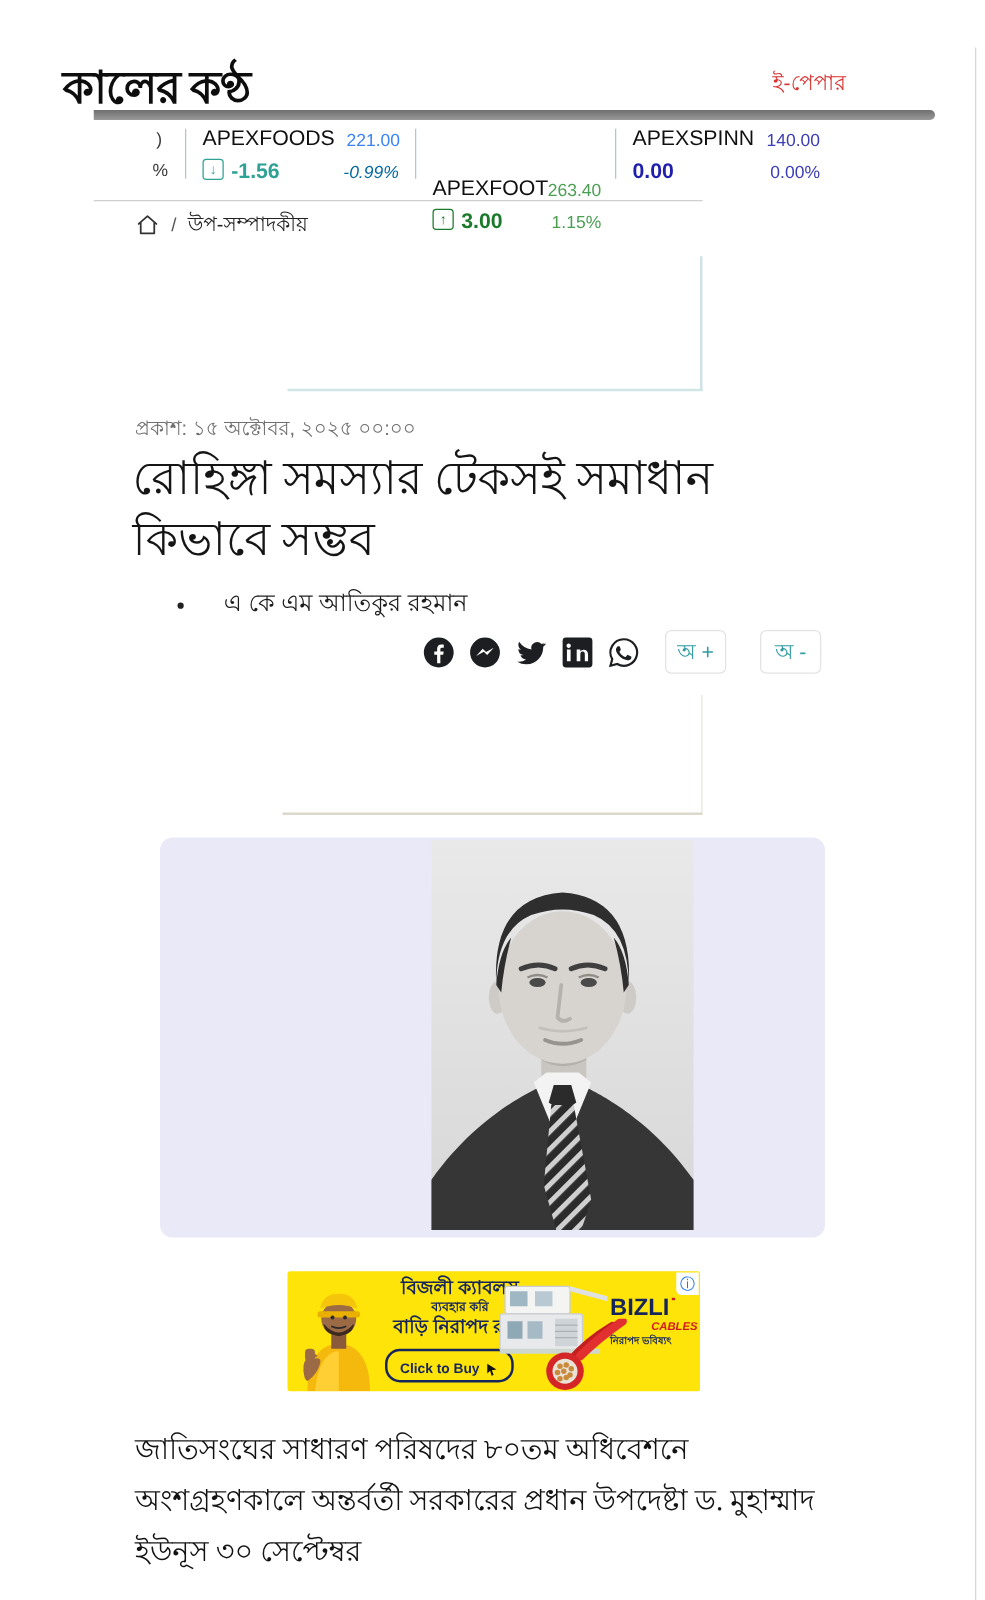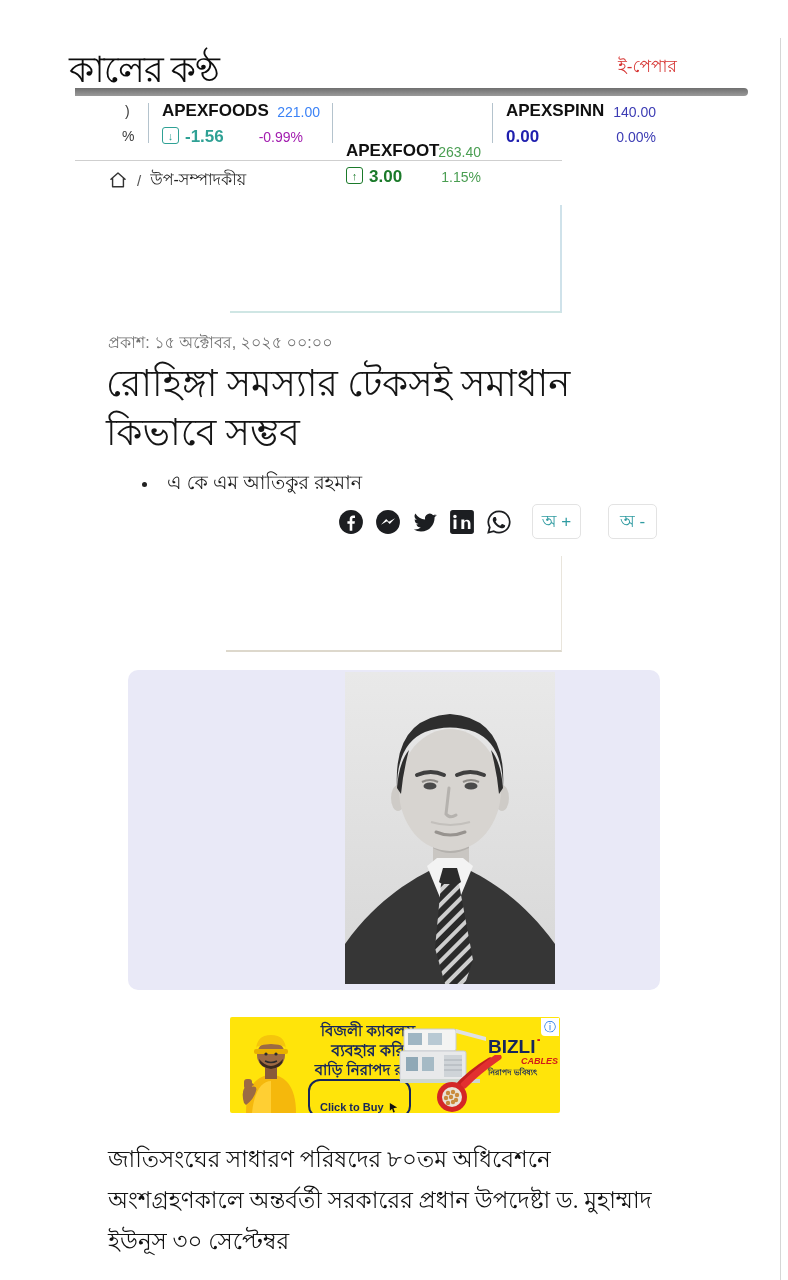"কালের কণ্ঠ" .logo { font-weight: normal -> bold; margin-left: 19px -> none }
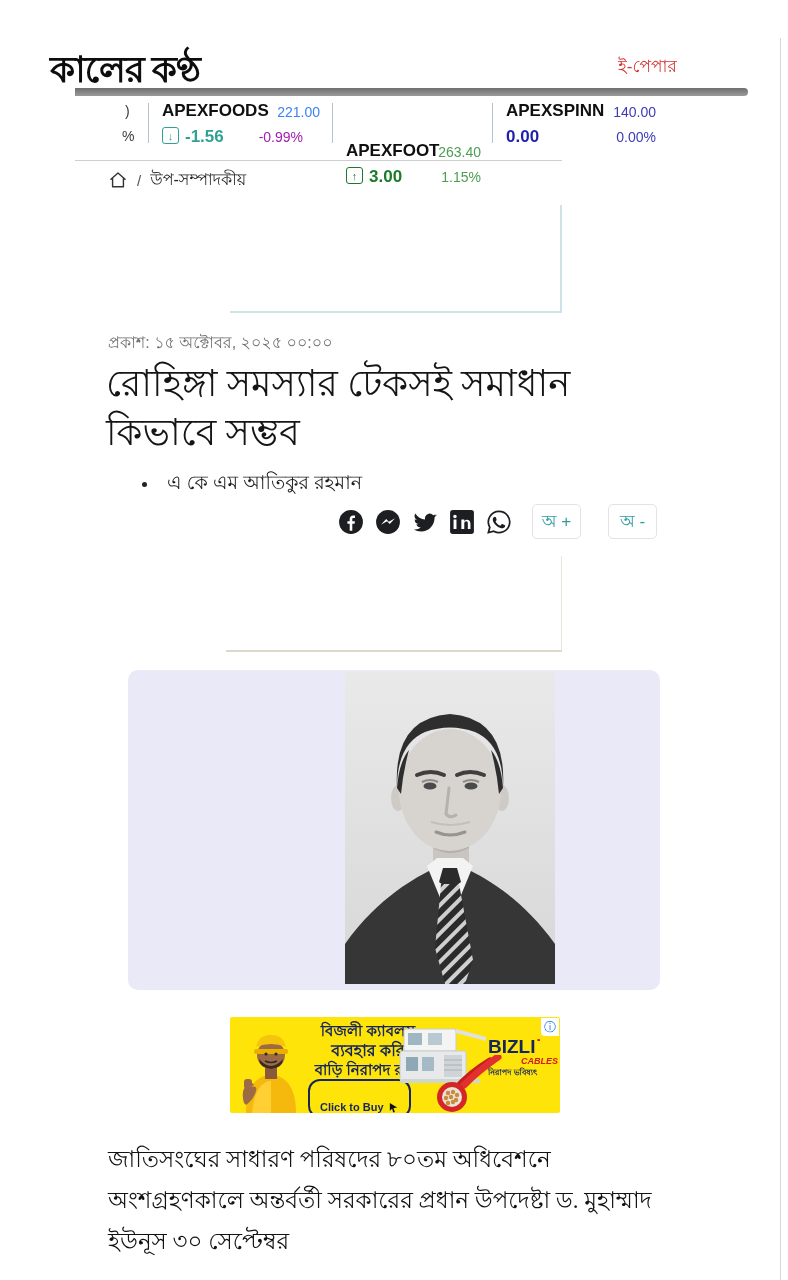"APEXFOODS" .t-sym { font-weight: bold -> normal }
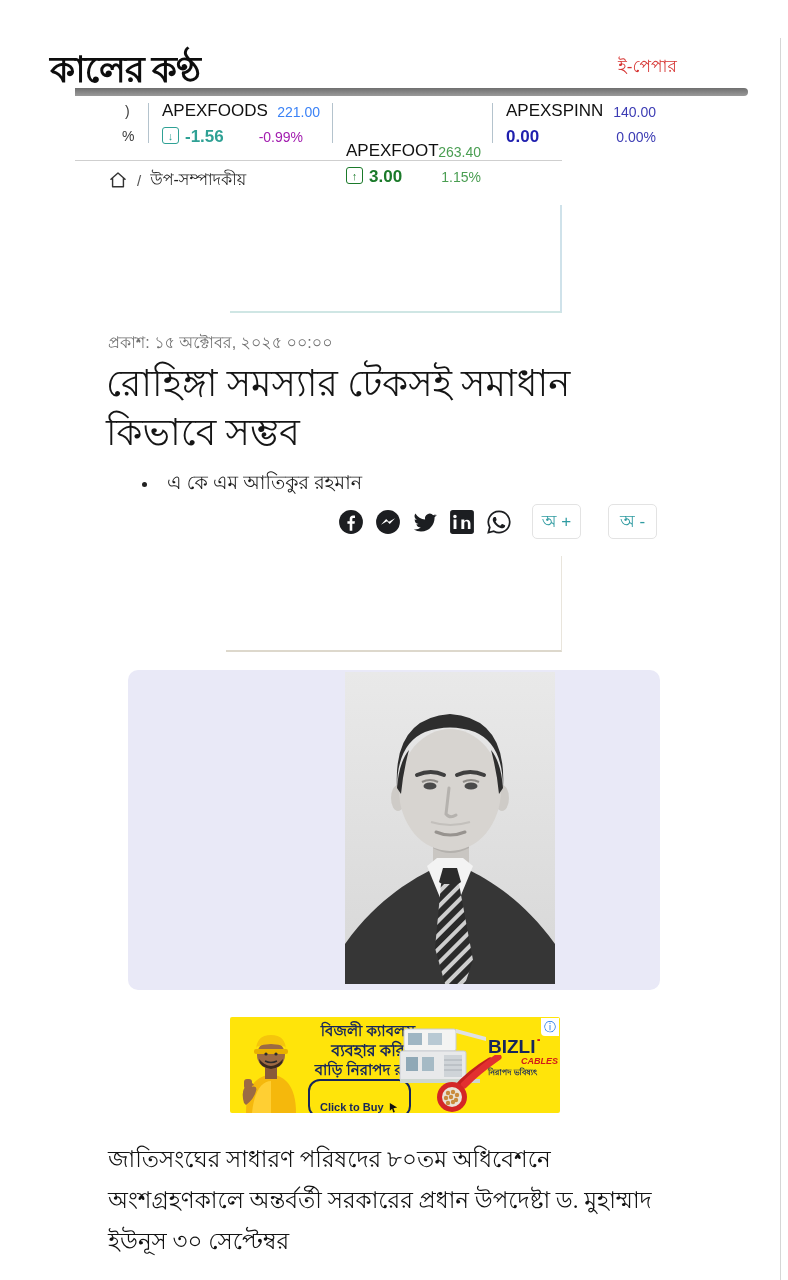"-0.99%" span.abs { color: #a21caf -> #0369a1; font-style: none -> italic; right: 17px -> 1px }
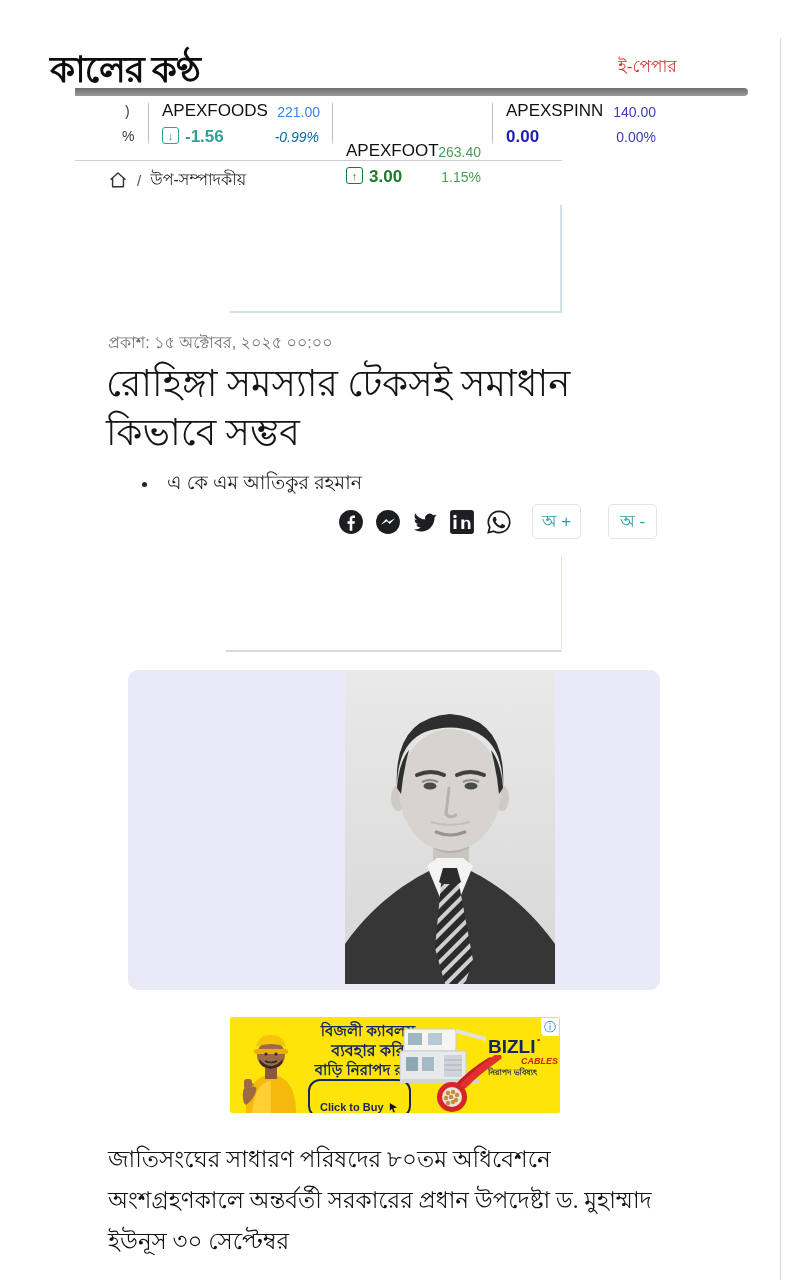"এ কে এম আতিকুর রহমান" .author-row { gap: 20px -> 32px }
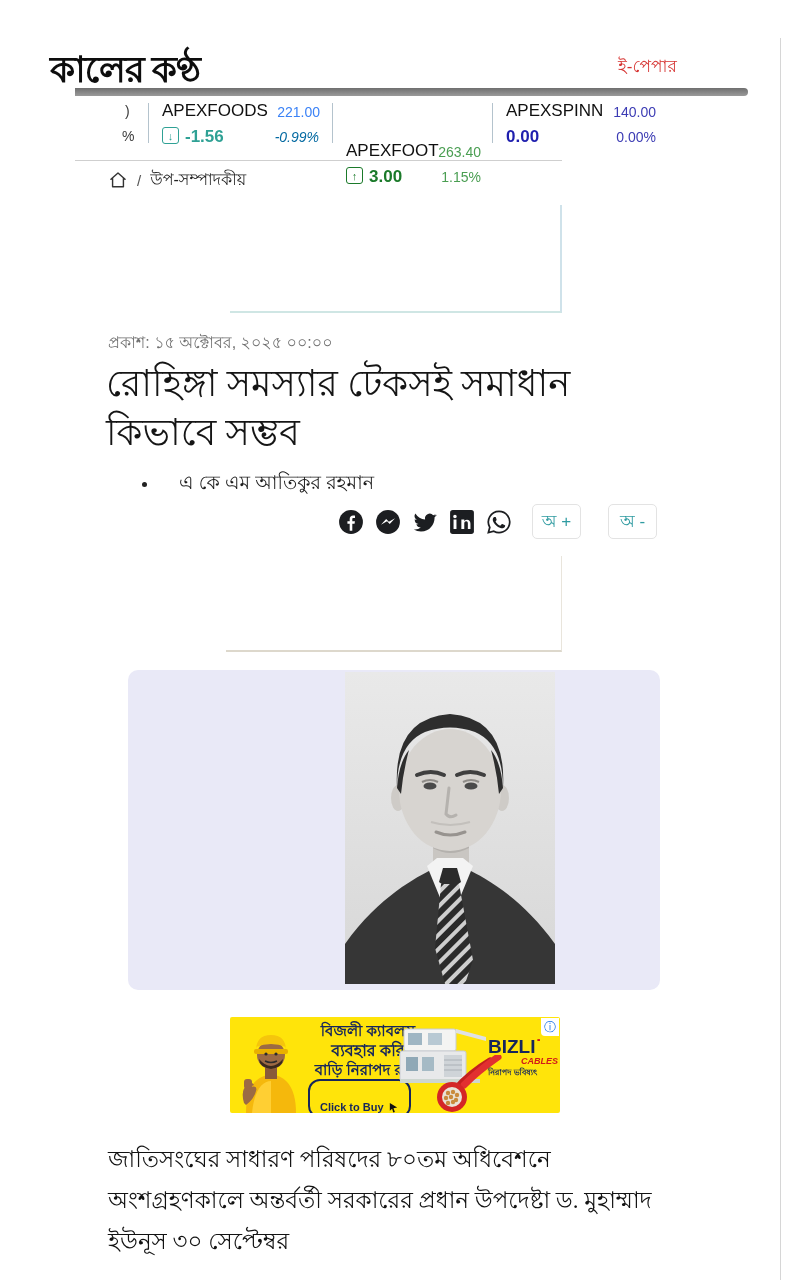"ব্যবহার করি" .banner-line2 { font-size: 16px -> 10px }
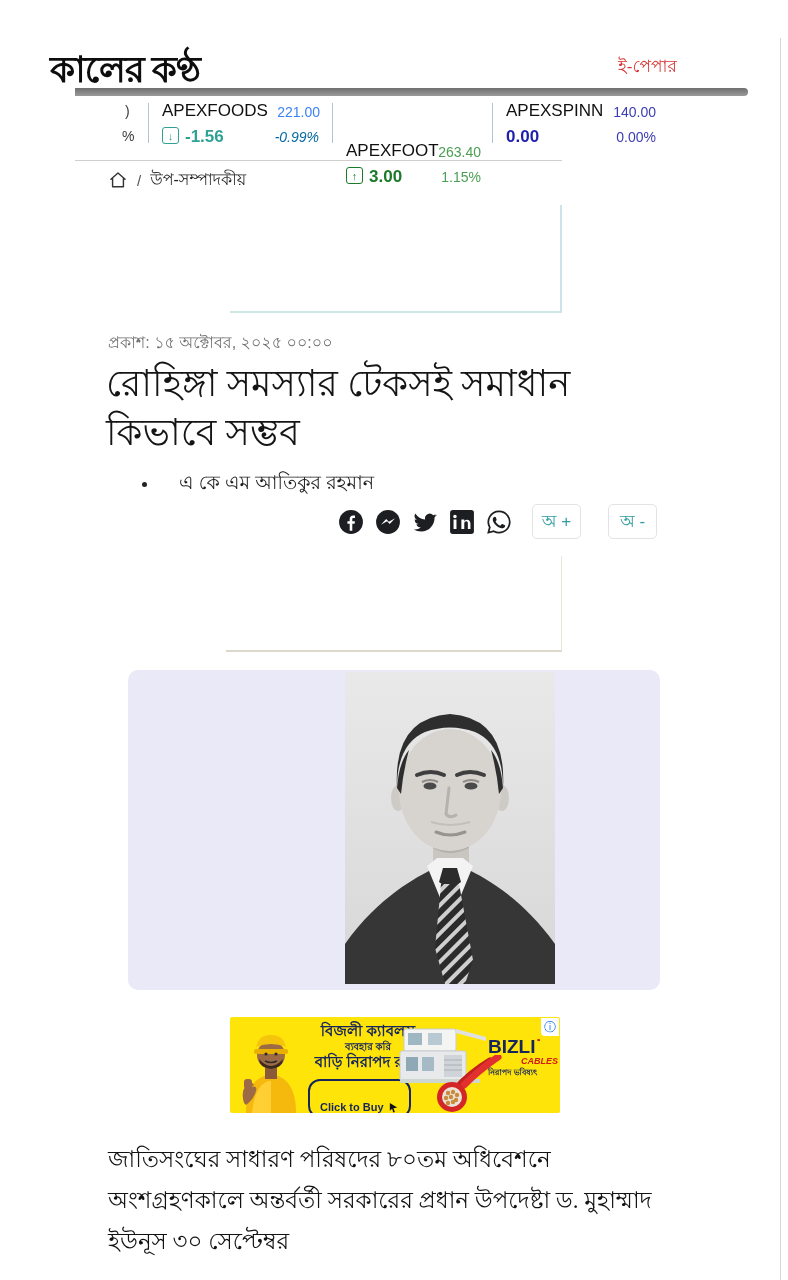"Click to Buy" .cta-btn { padding: 20px 10px 3px 10px -> 8px 10px 3px 10px }
